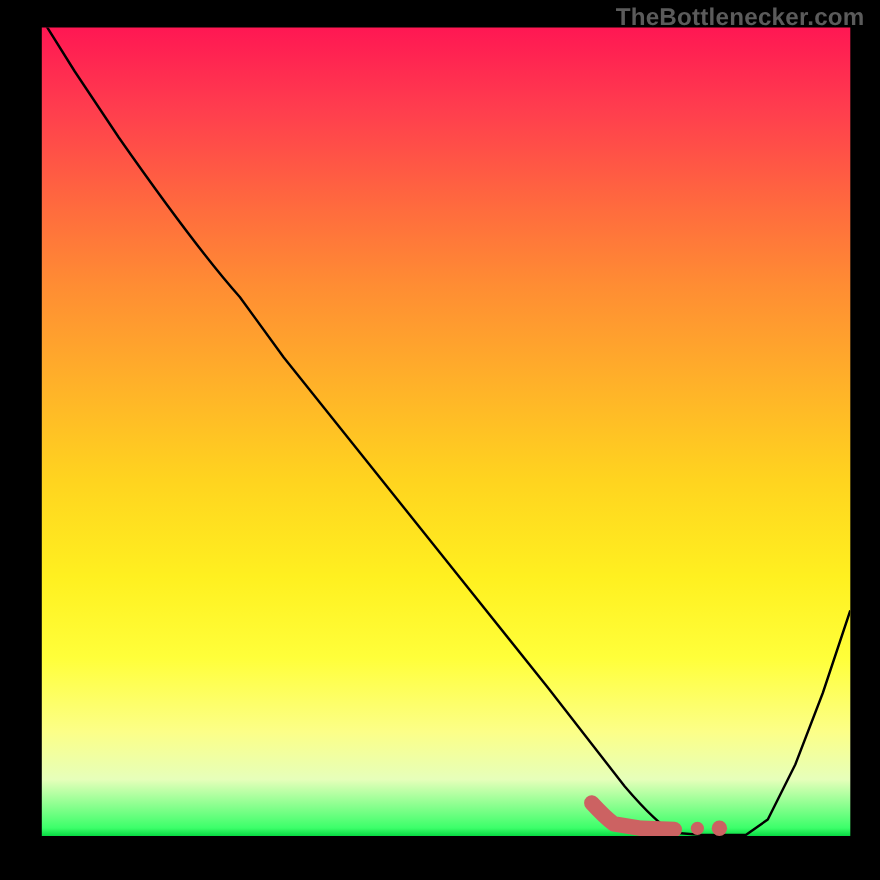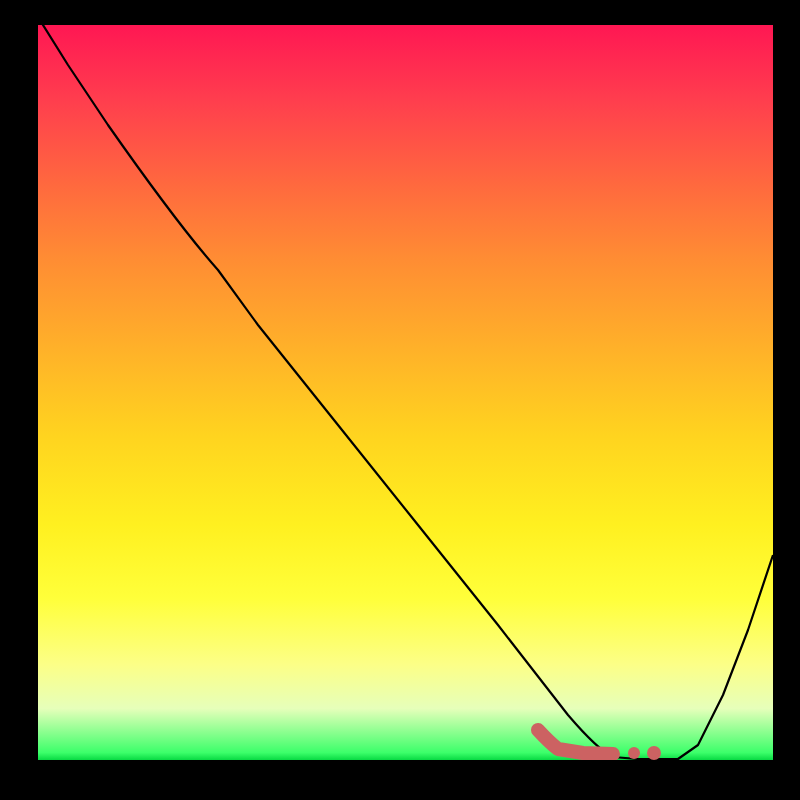"TheBottlenecker.com" div.watermark { html: none -> <div>TheBottlenecker.com</div> }
